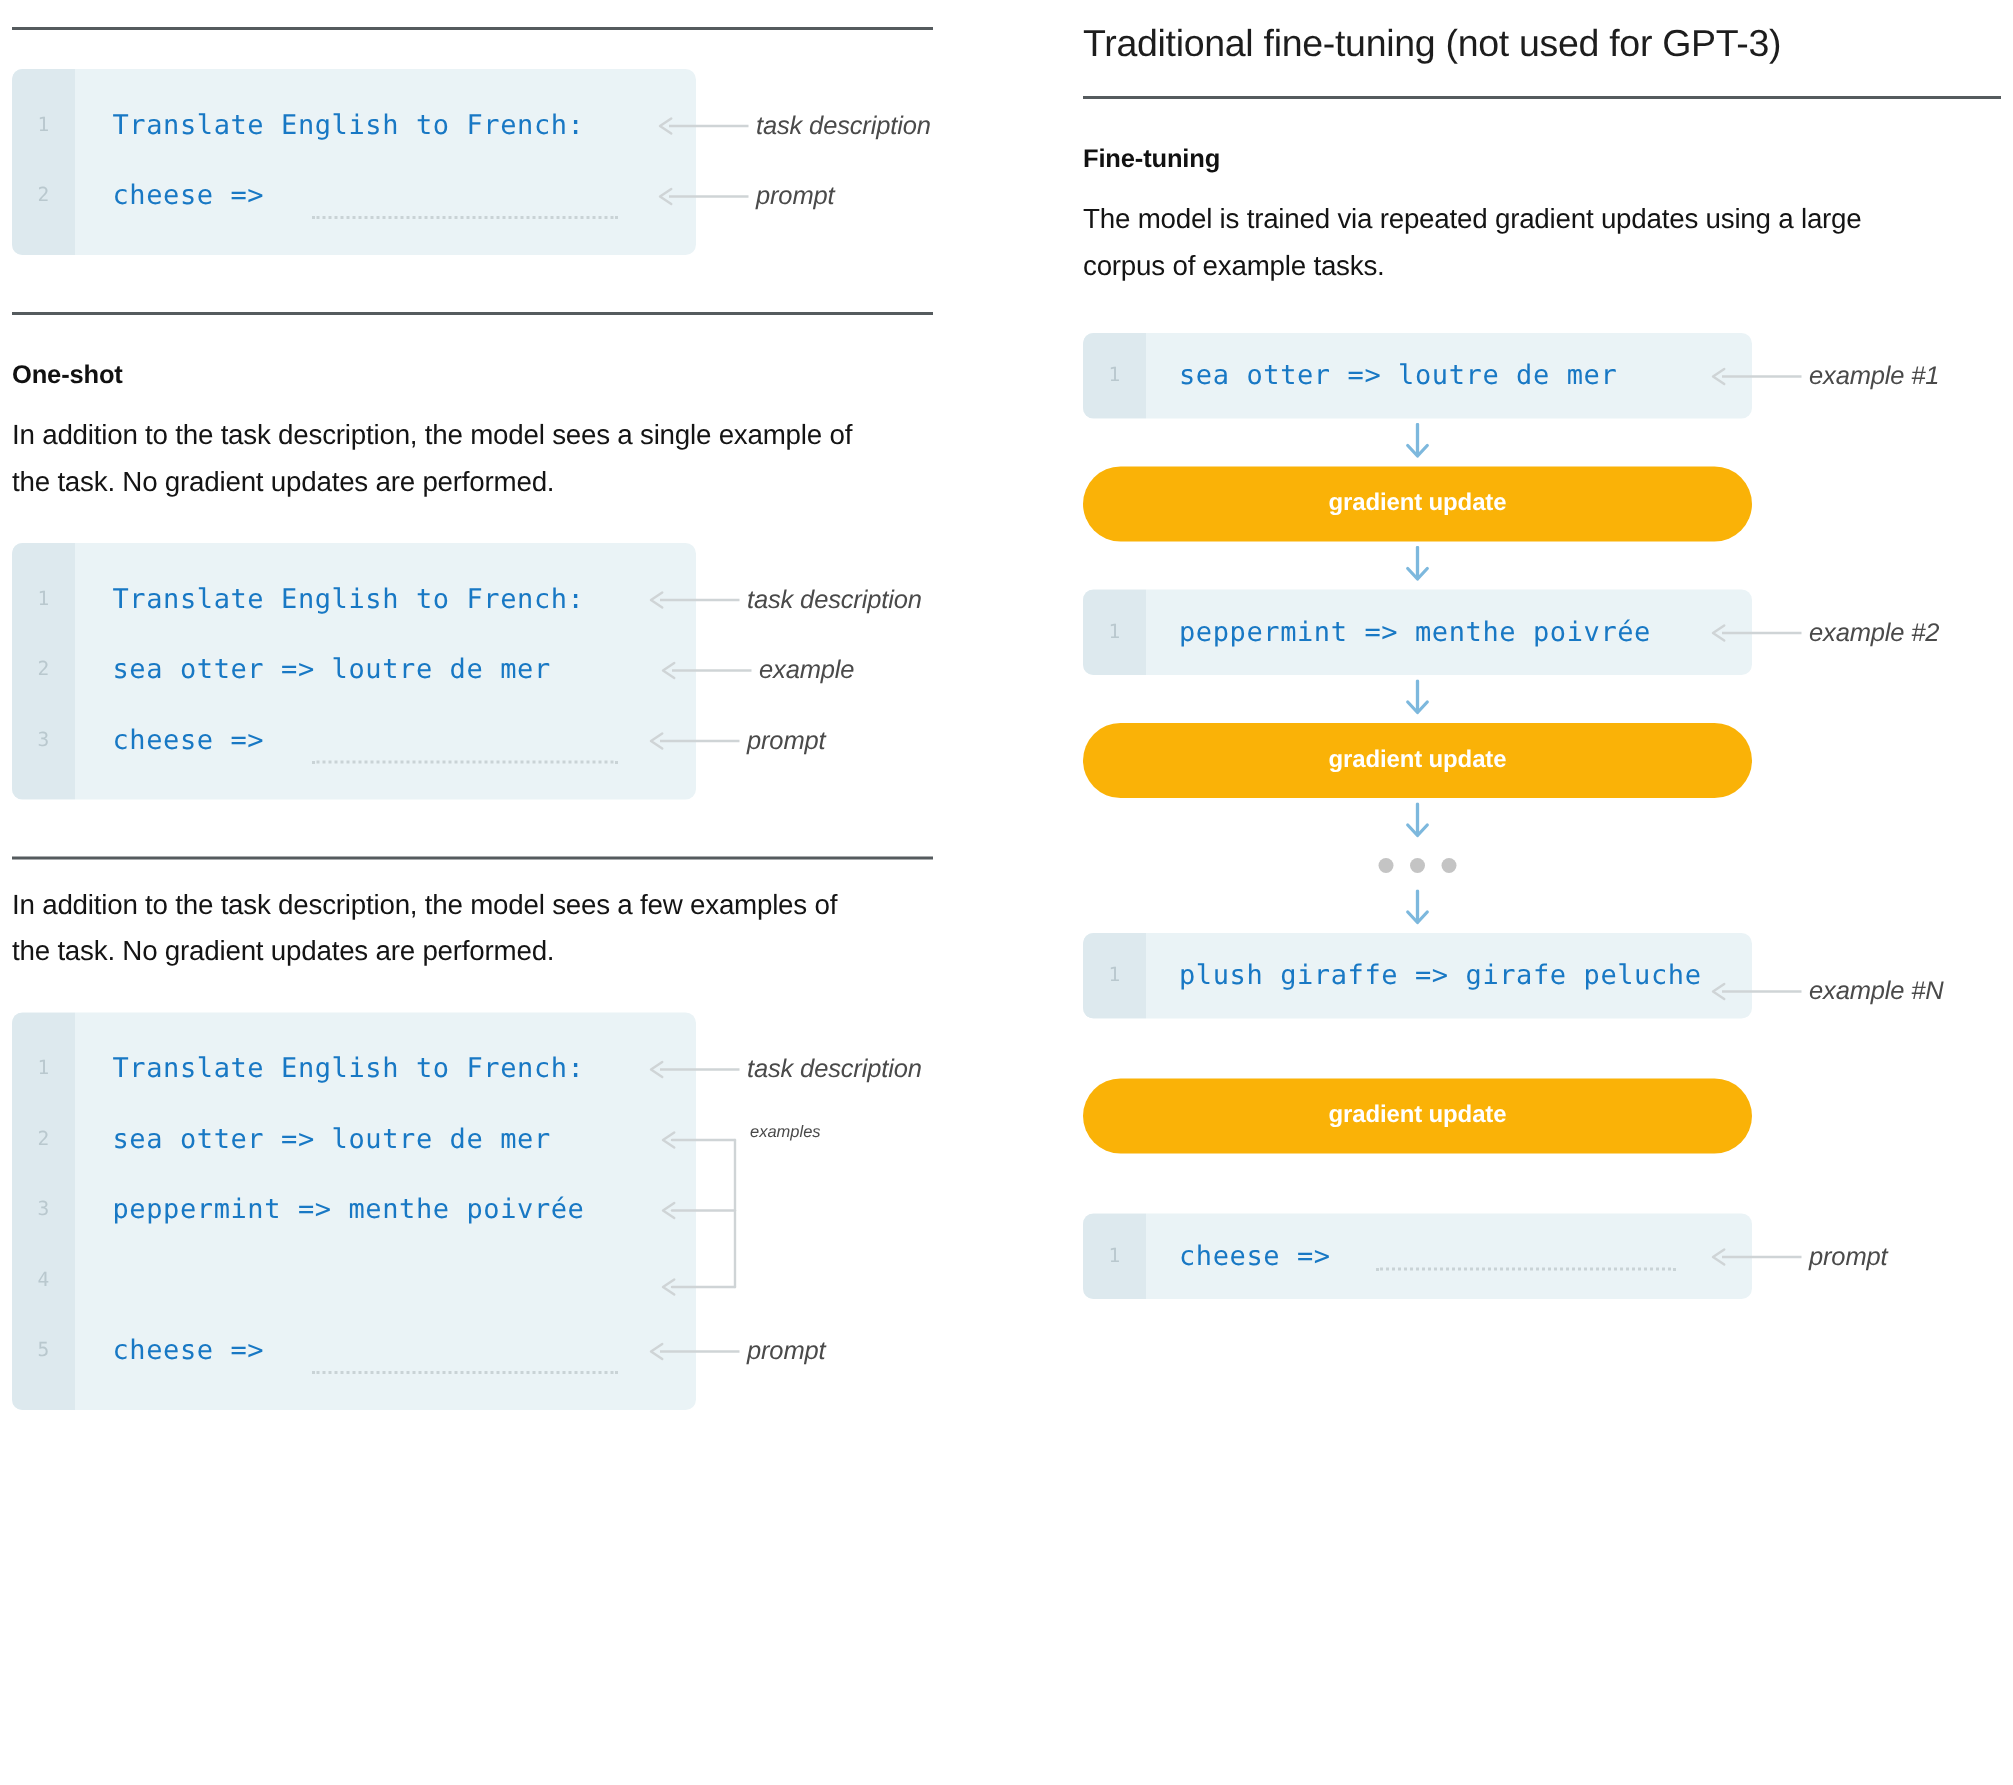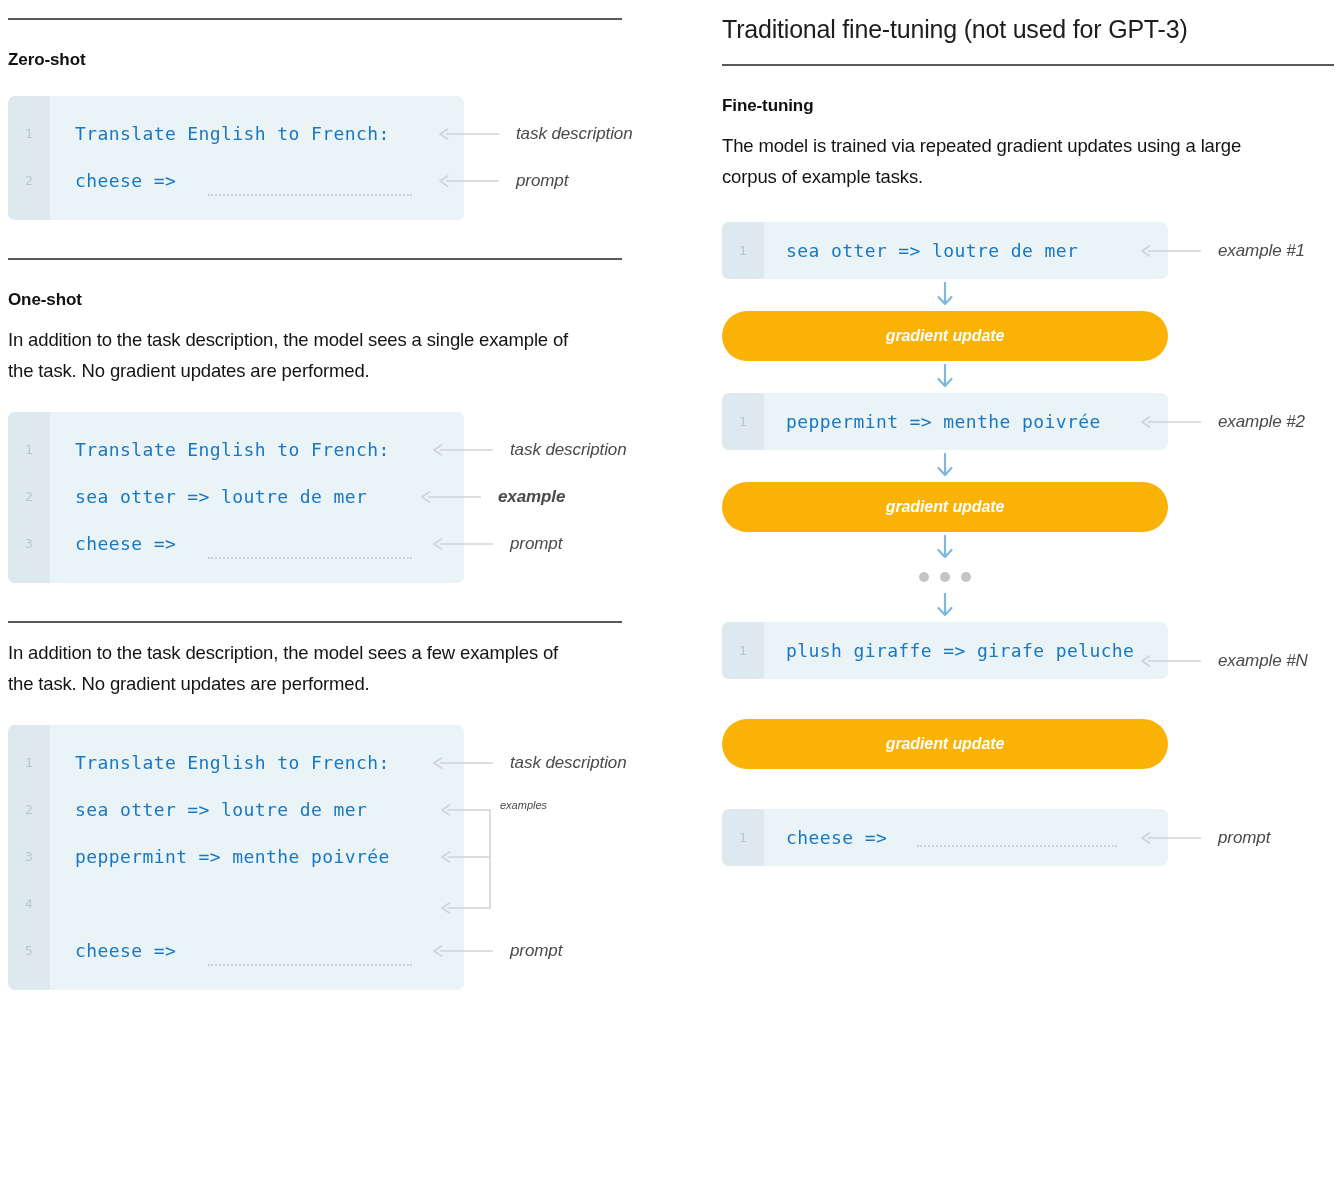"Zero-shot" div.section-title { html: <div>Zero-shot</div> -> none }
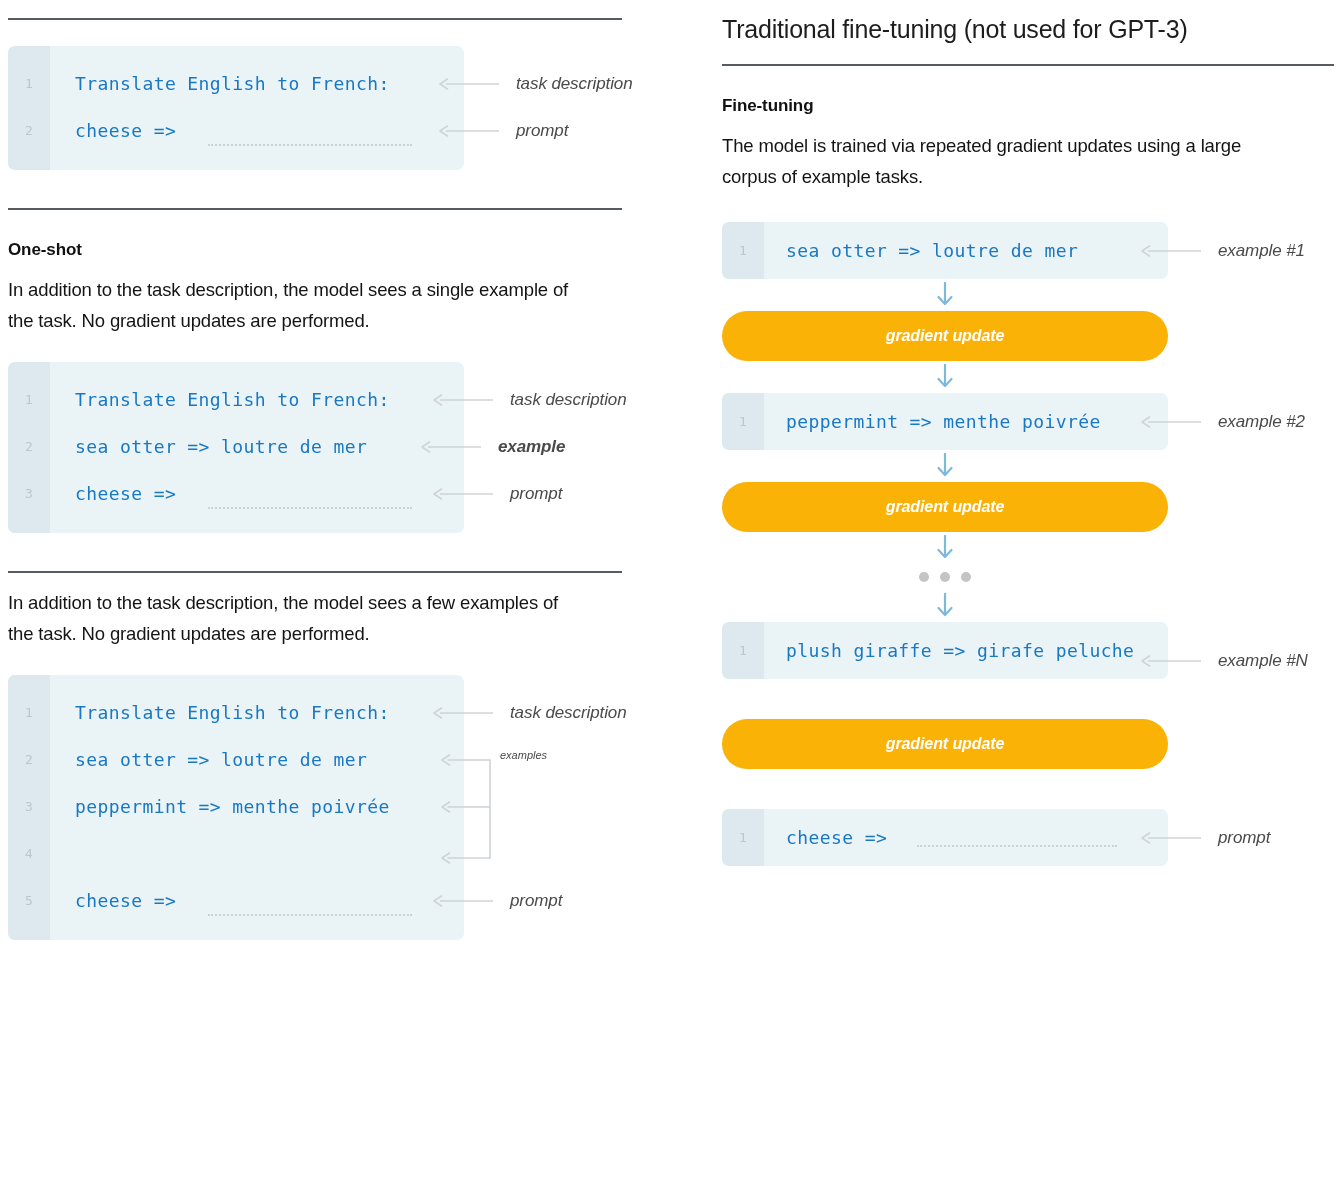"task description" .anno .anno-label { margin-left: 16px -> 4px }
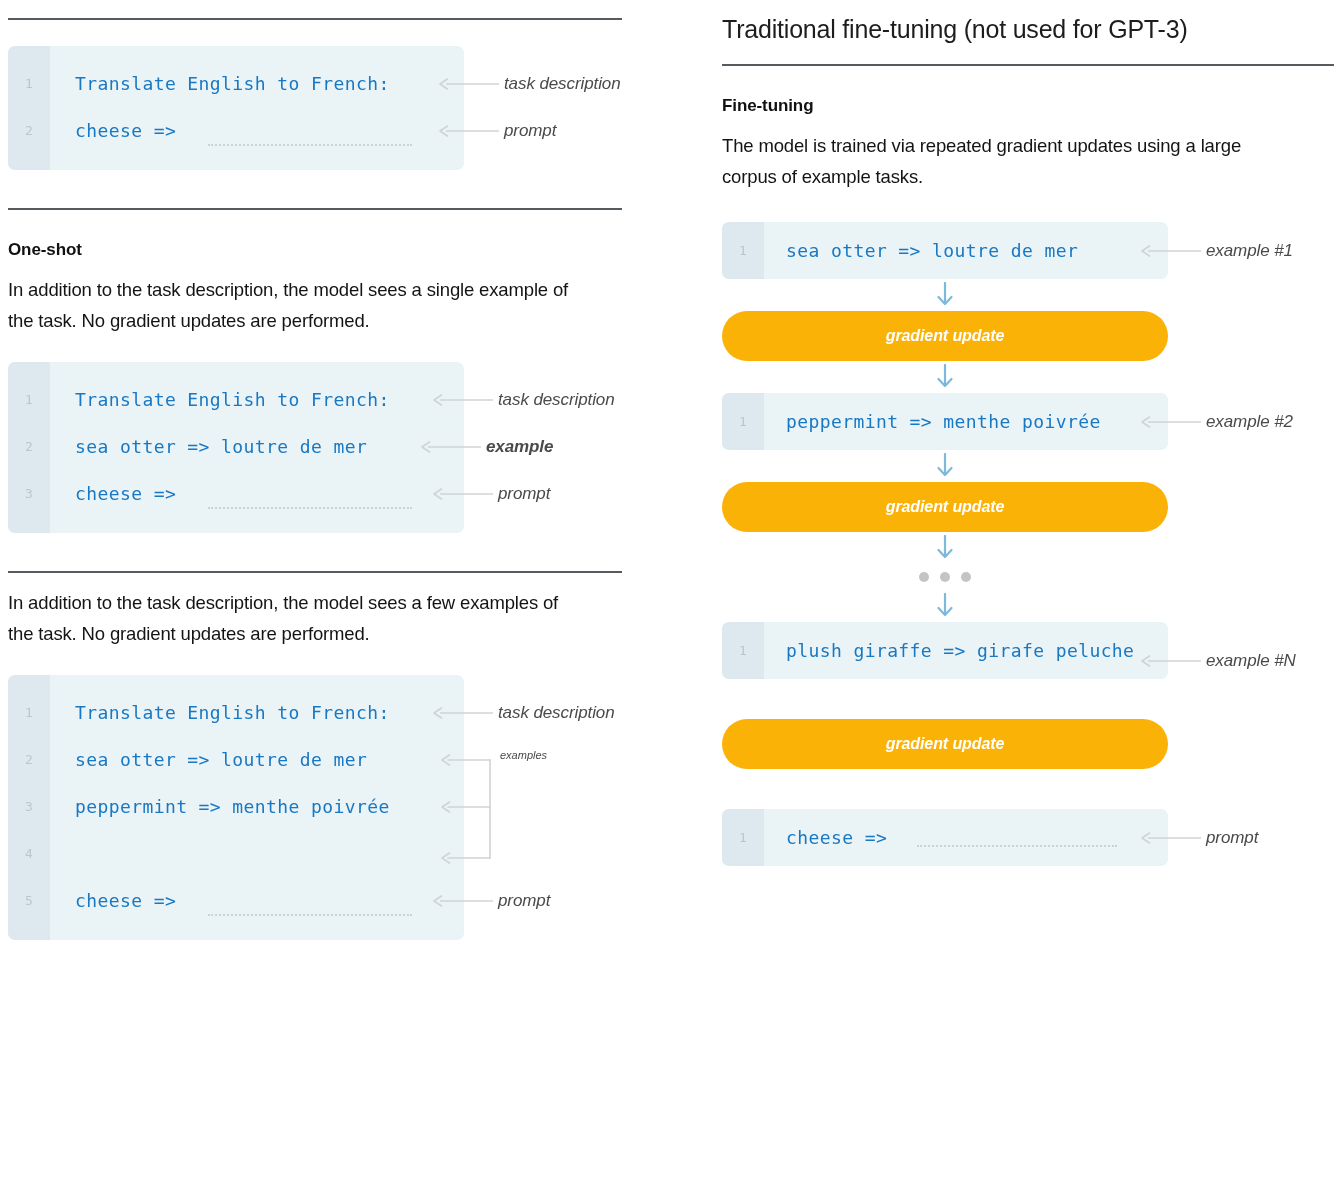"gradient update" .grad-btn { font-style: italic -> none }
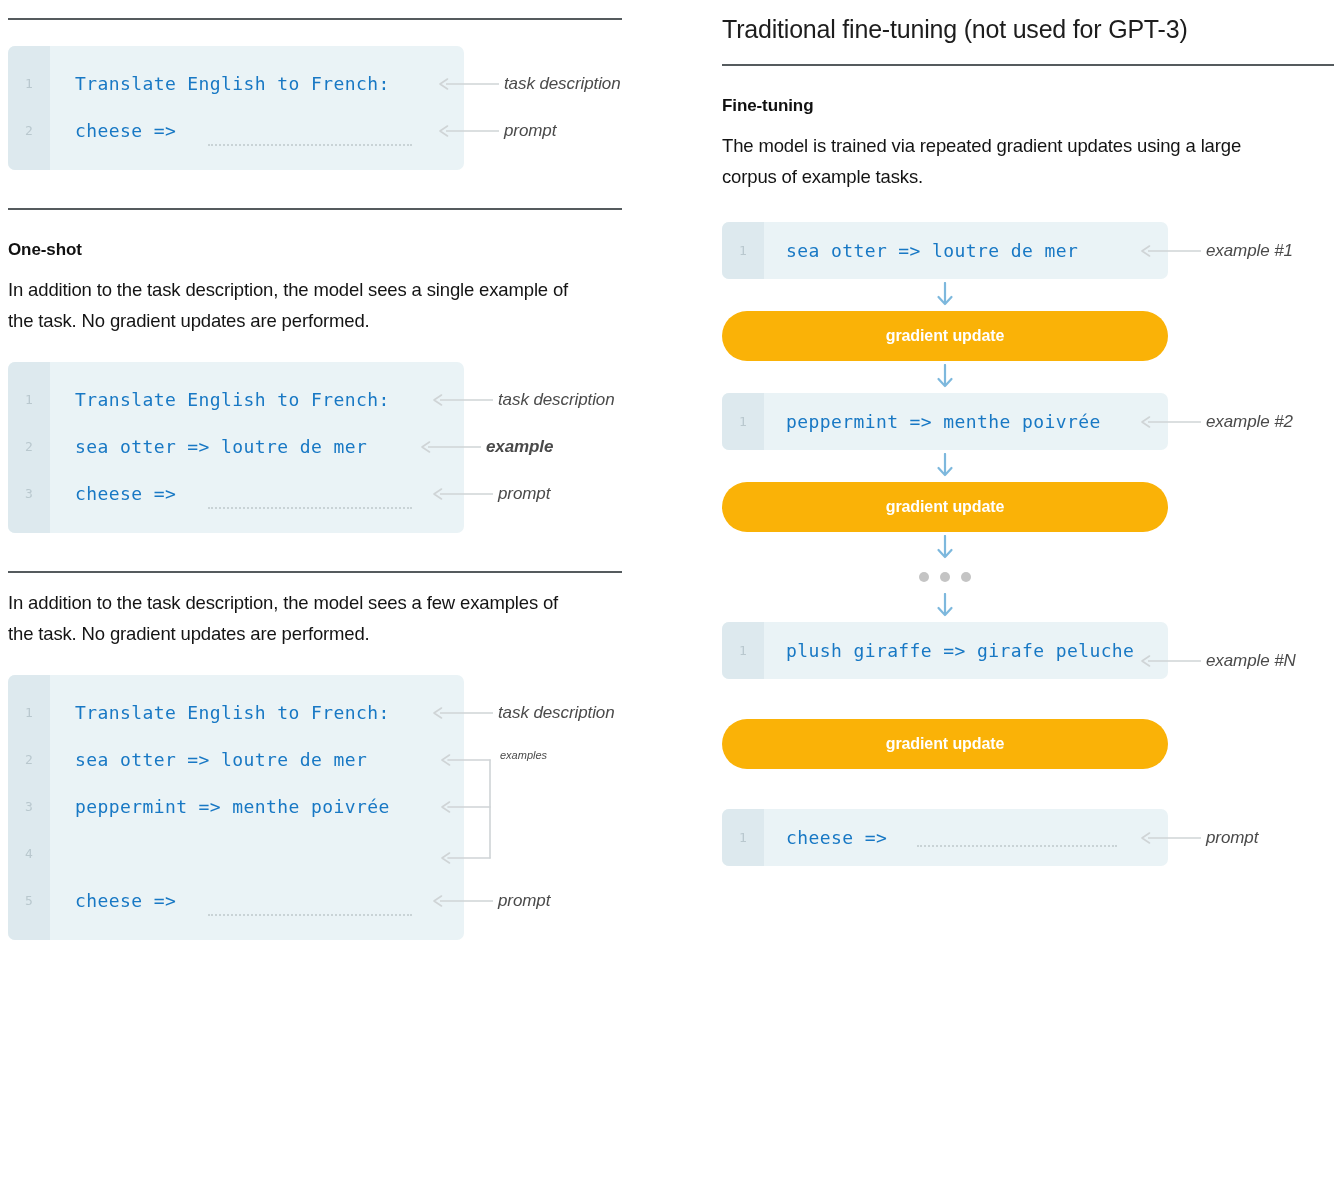"example" div.anno { font-weight: bold -> none; left: 412px -> 432px }
